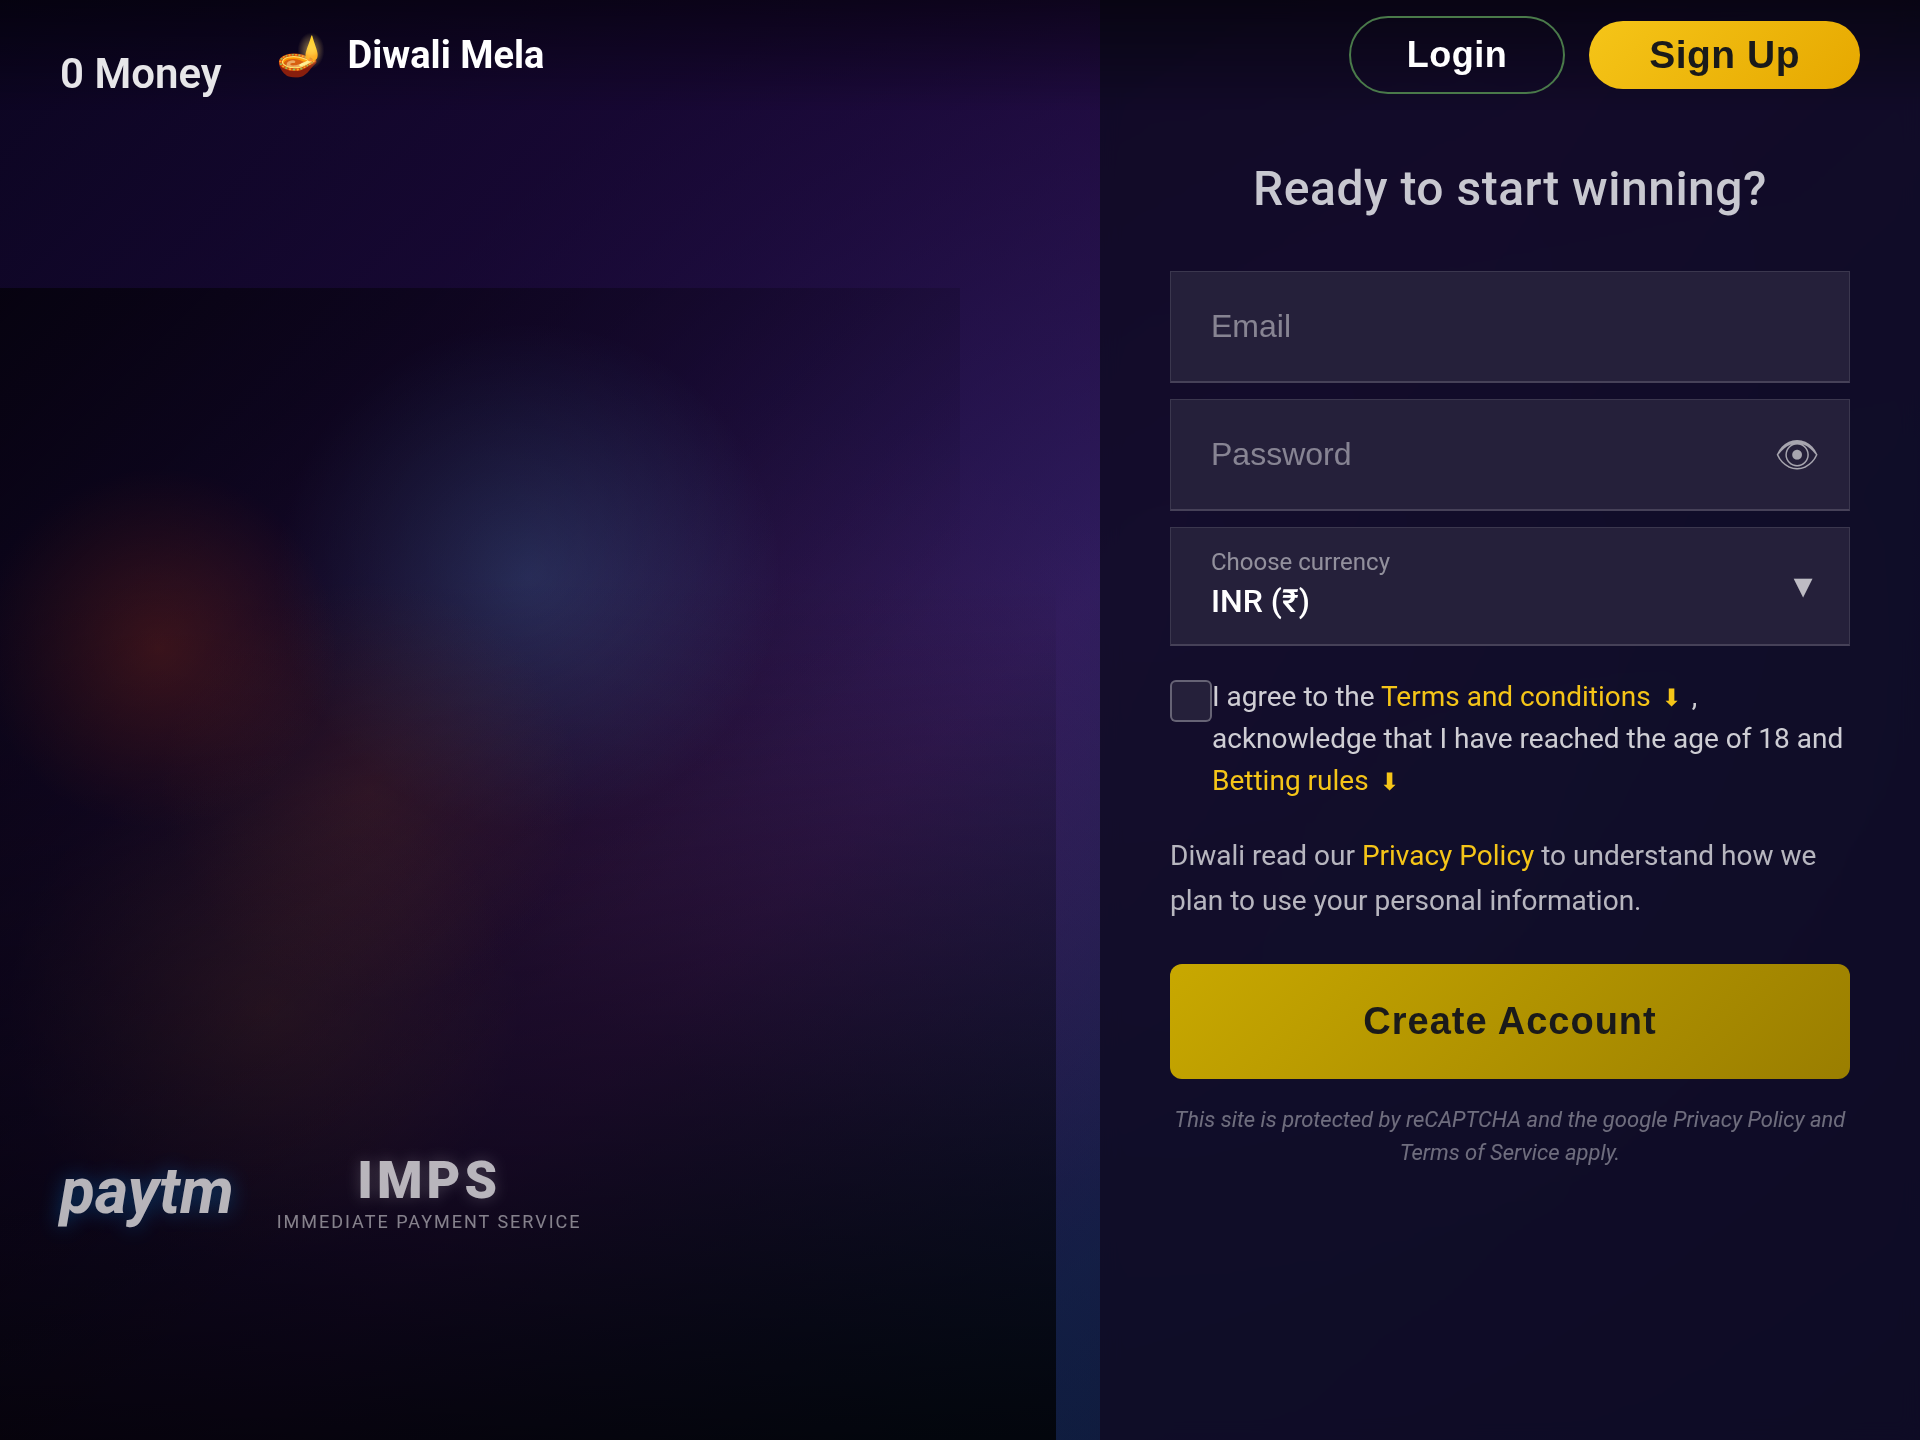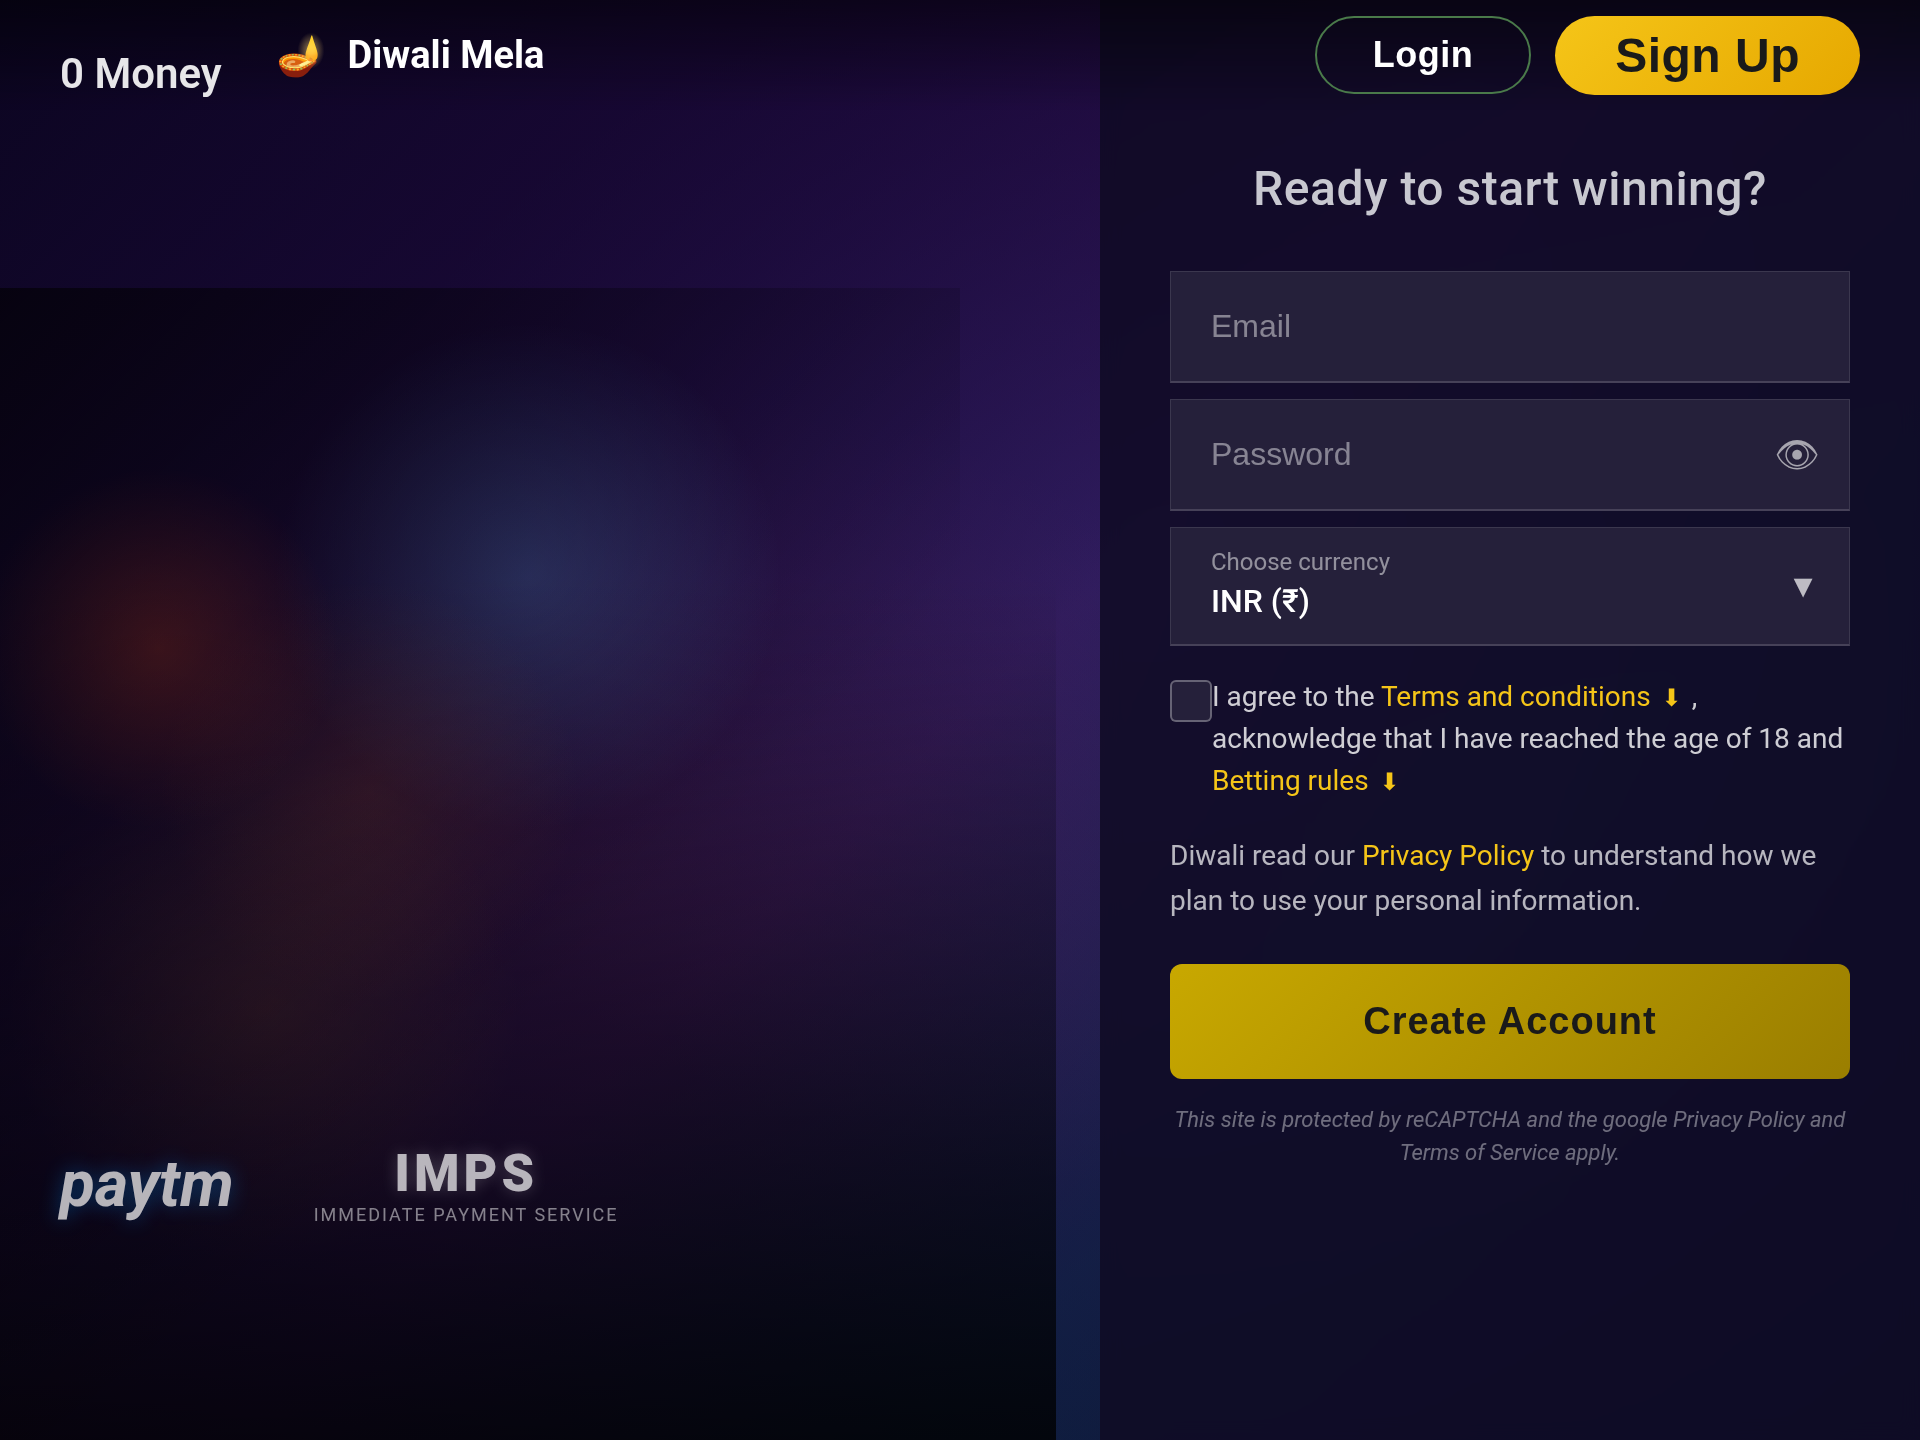"Sign Up" .signup-btn { font-size: 48px -> 39px }
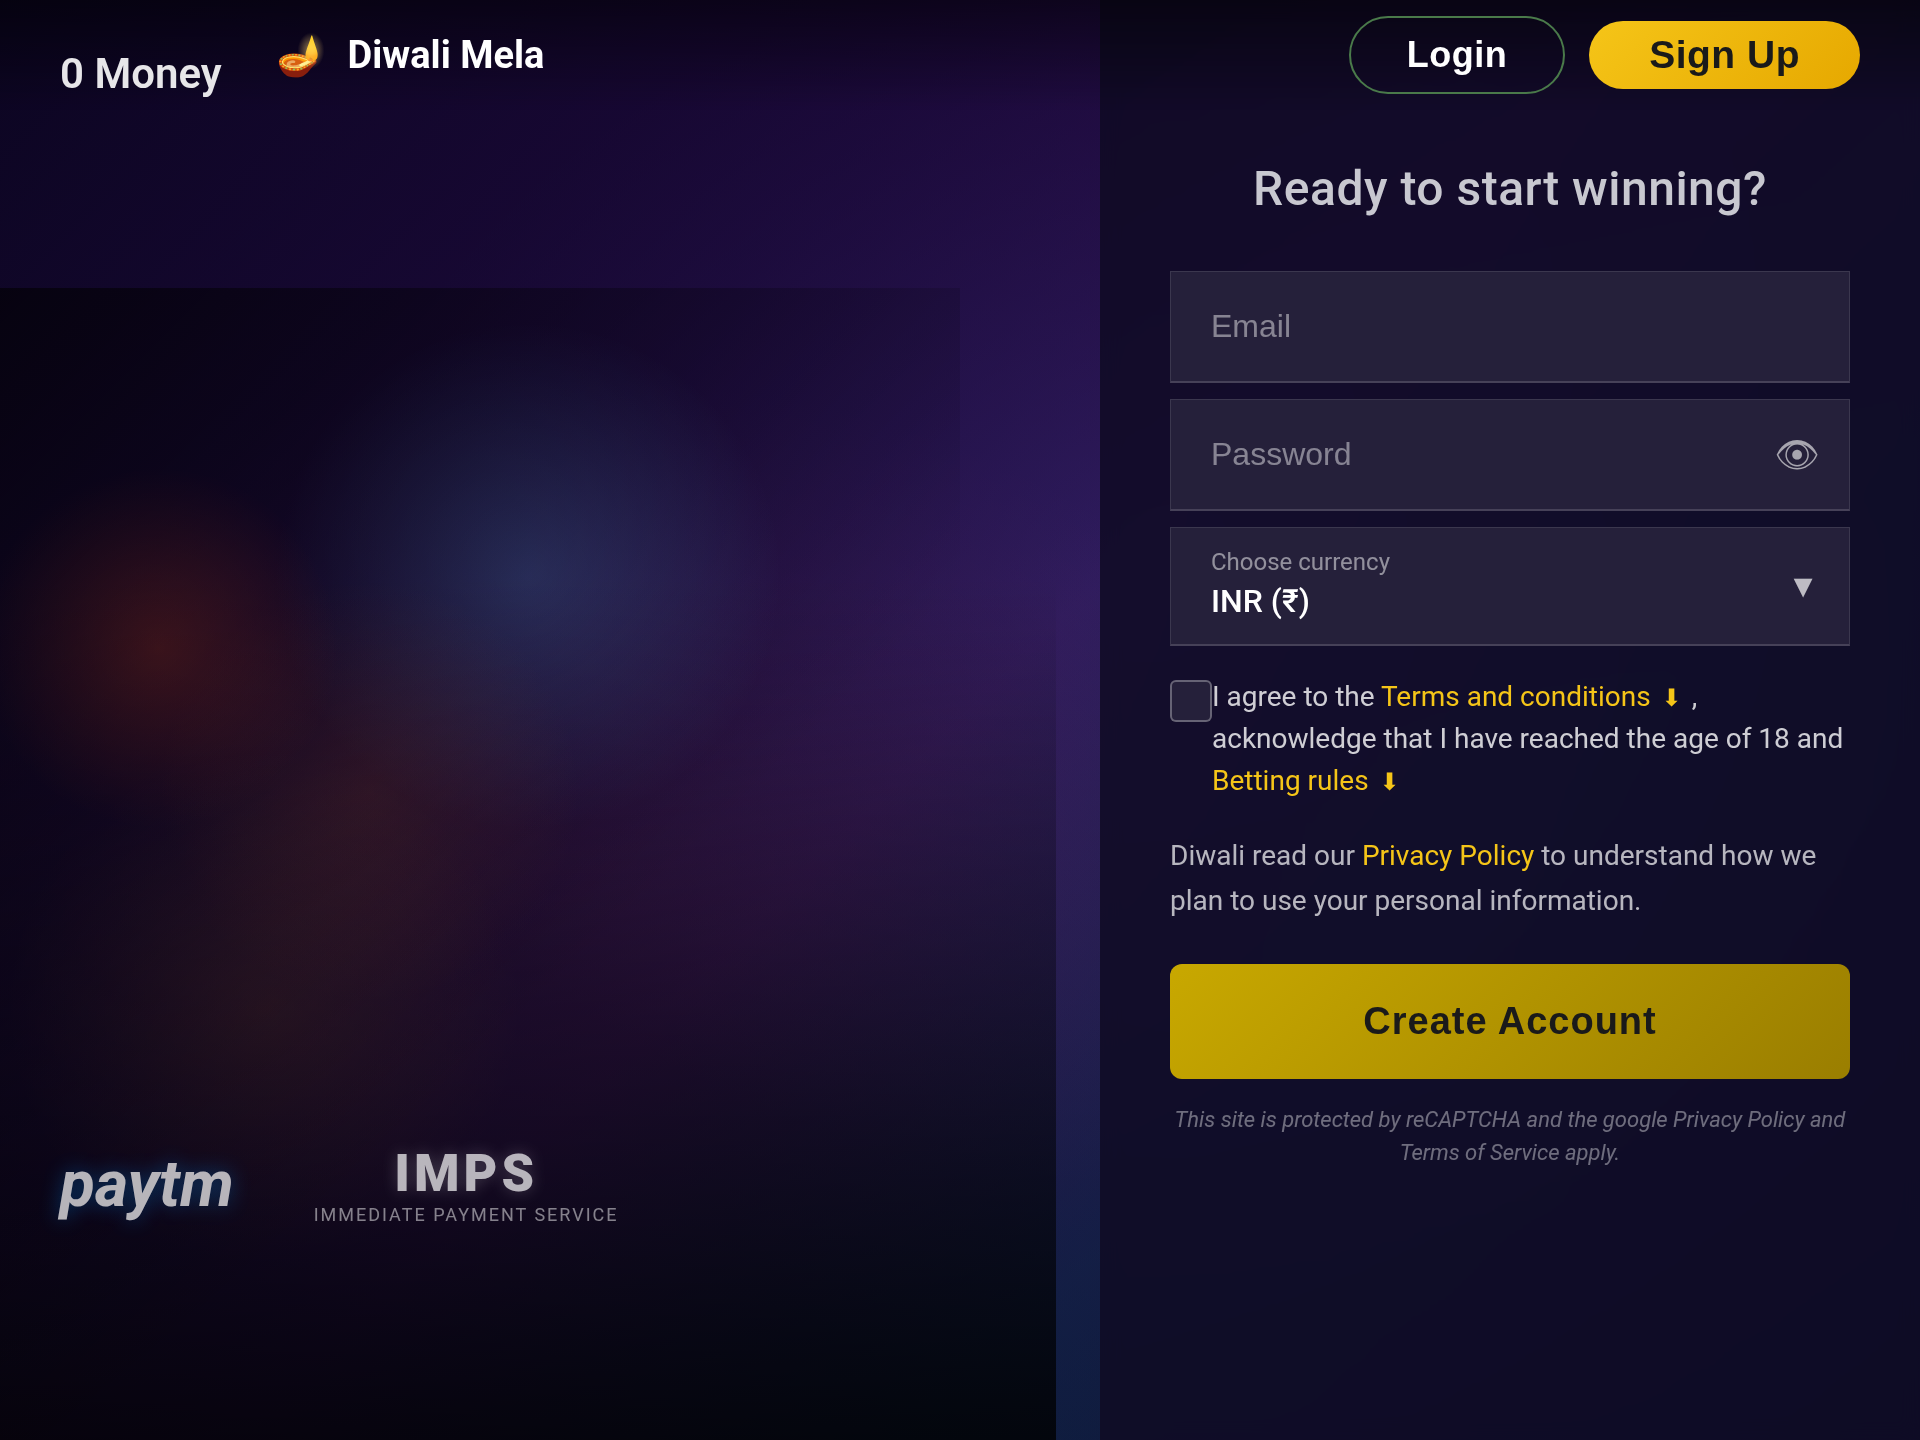"paytm" .payment-logos { bottom: 215px -> 208px; gap: 80px -> 43px }
